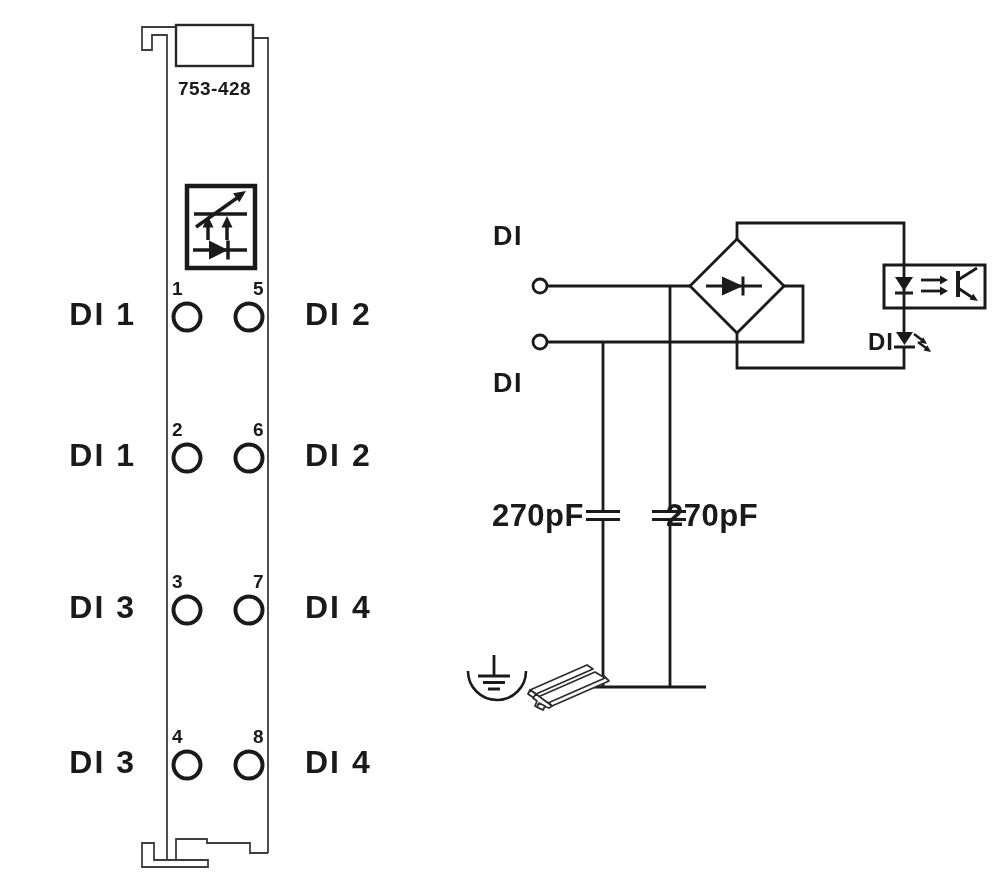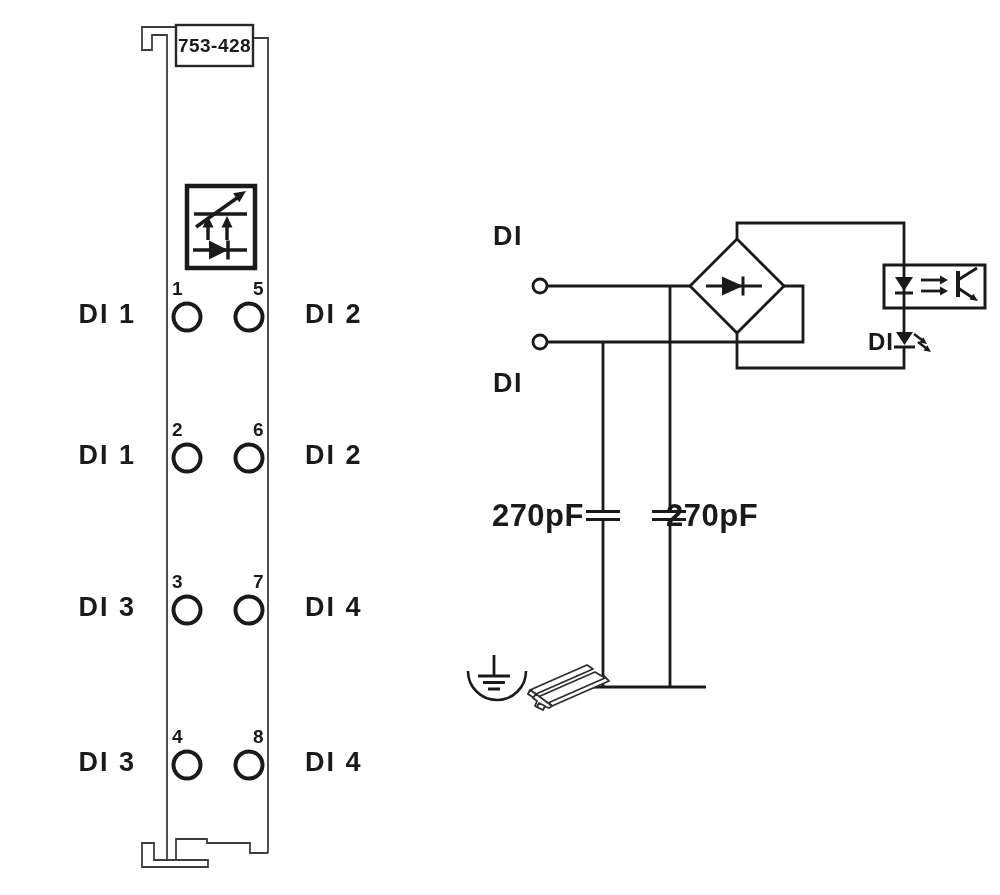"753-428" .partno { margin-top: none -> 43px }
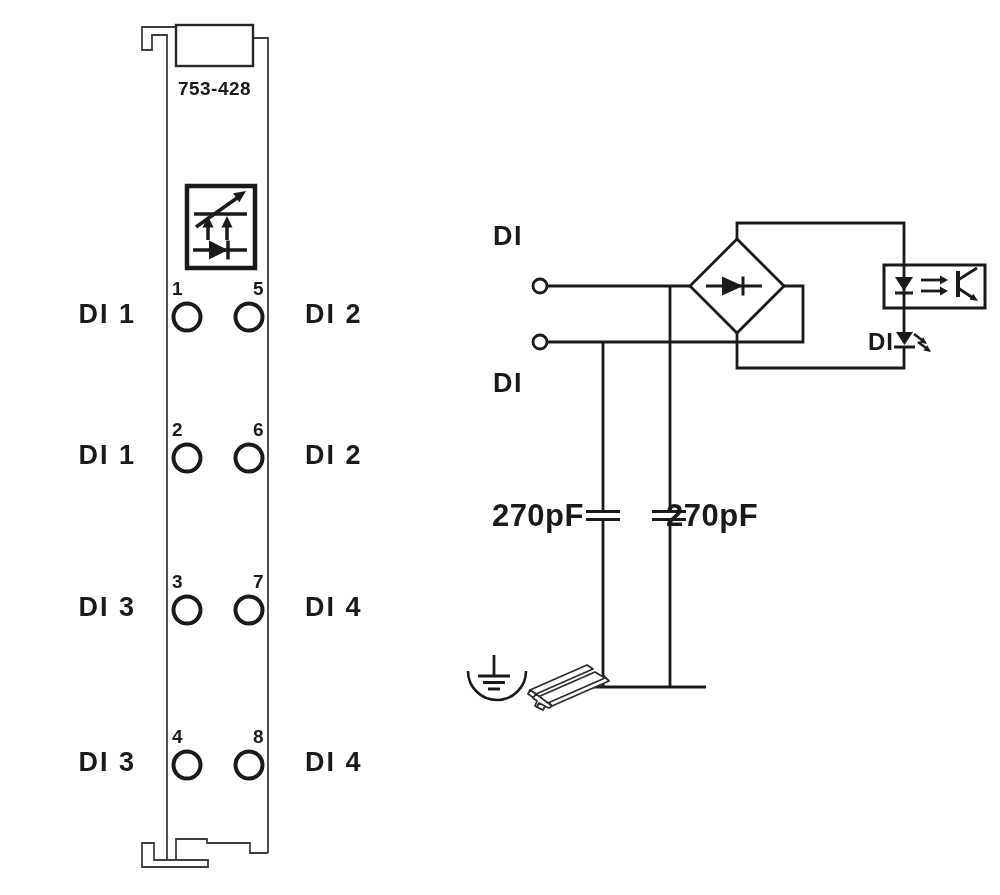"DI 1" .chan { font-size: 27px -> 32px }
